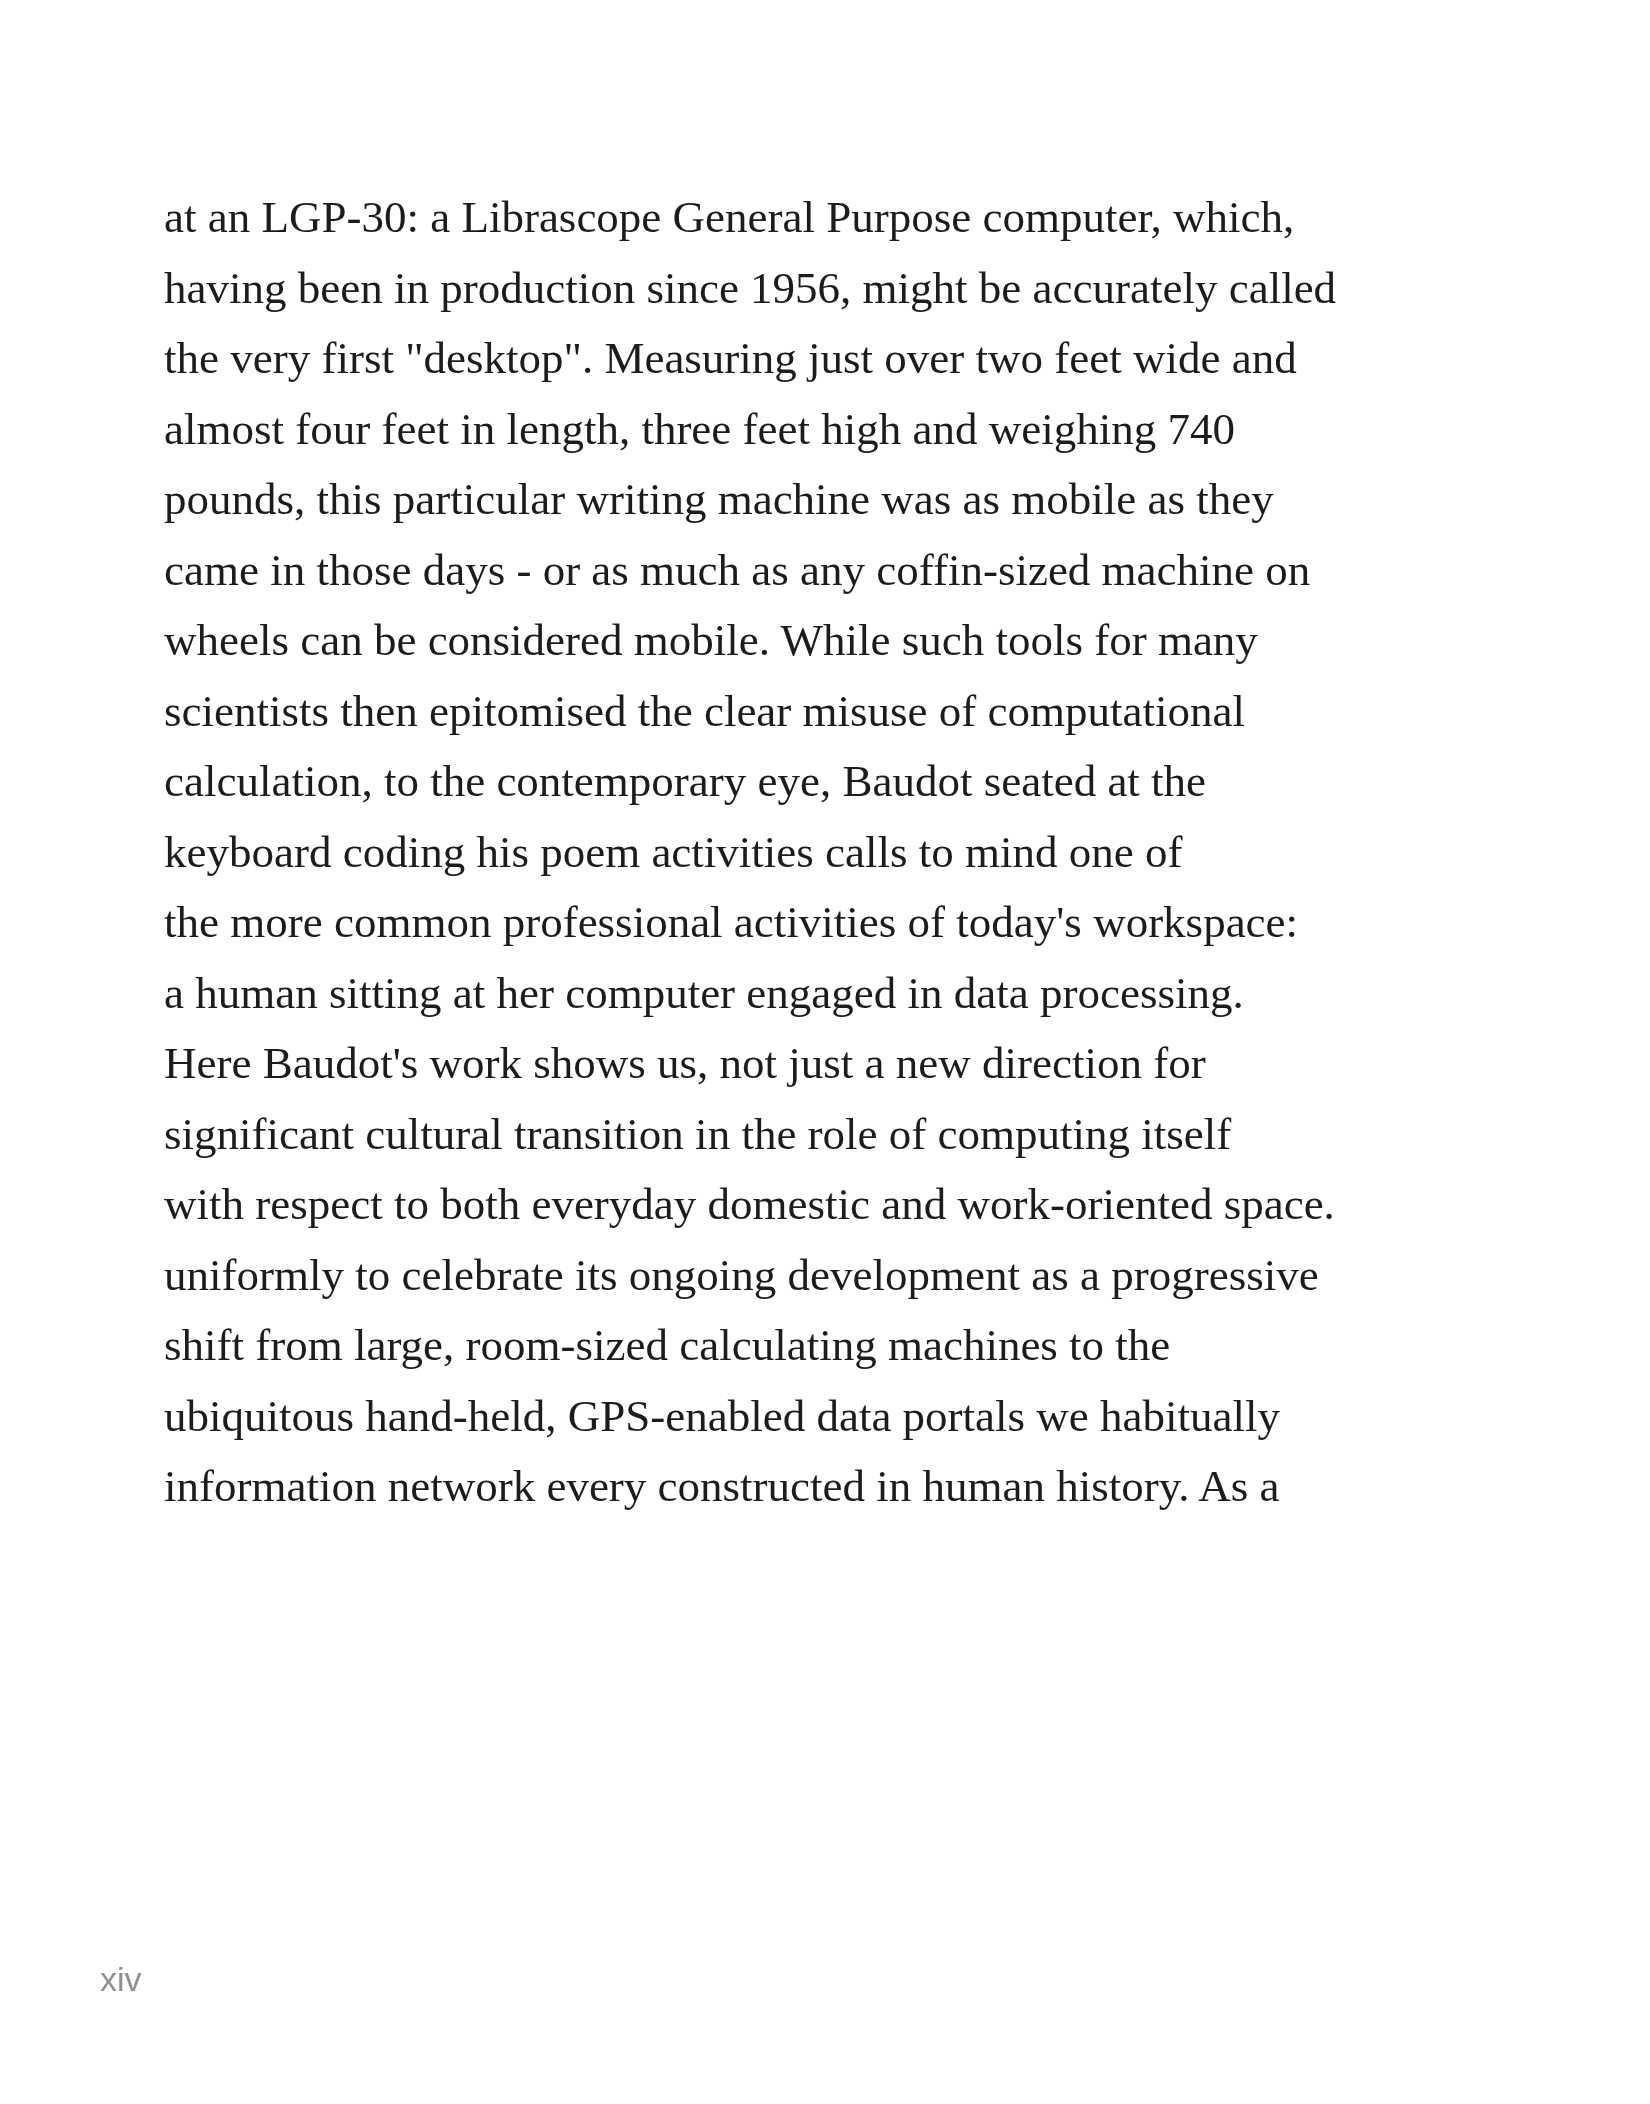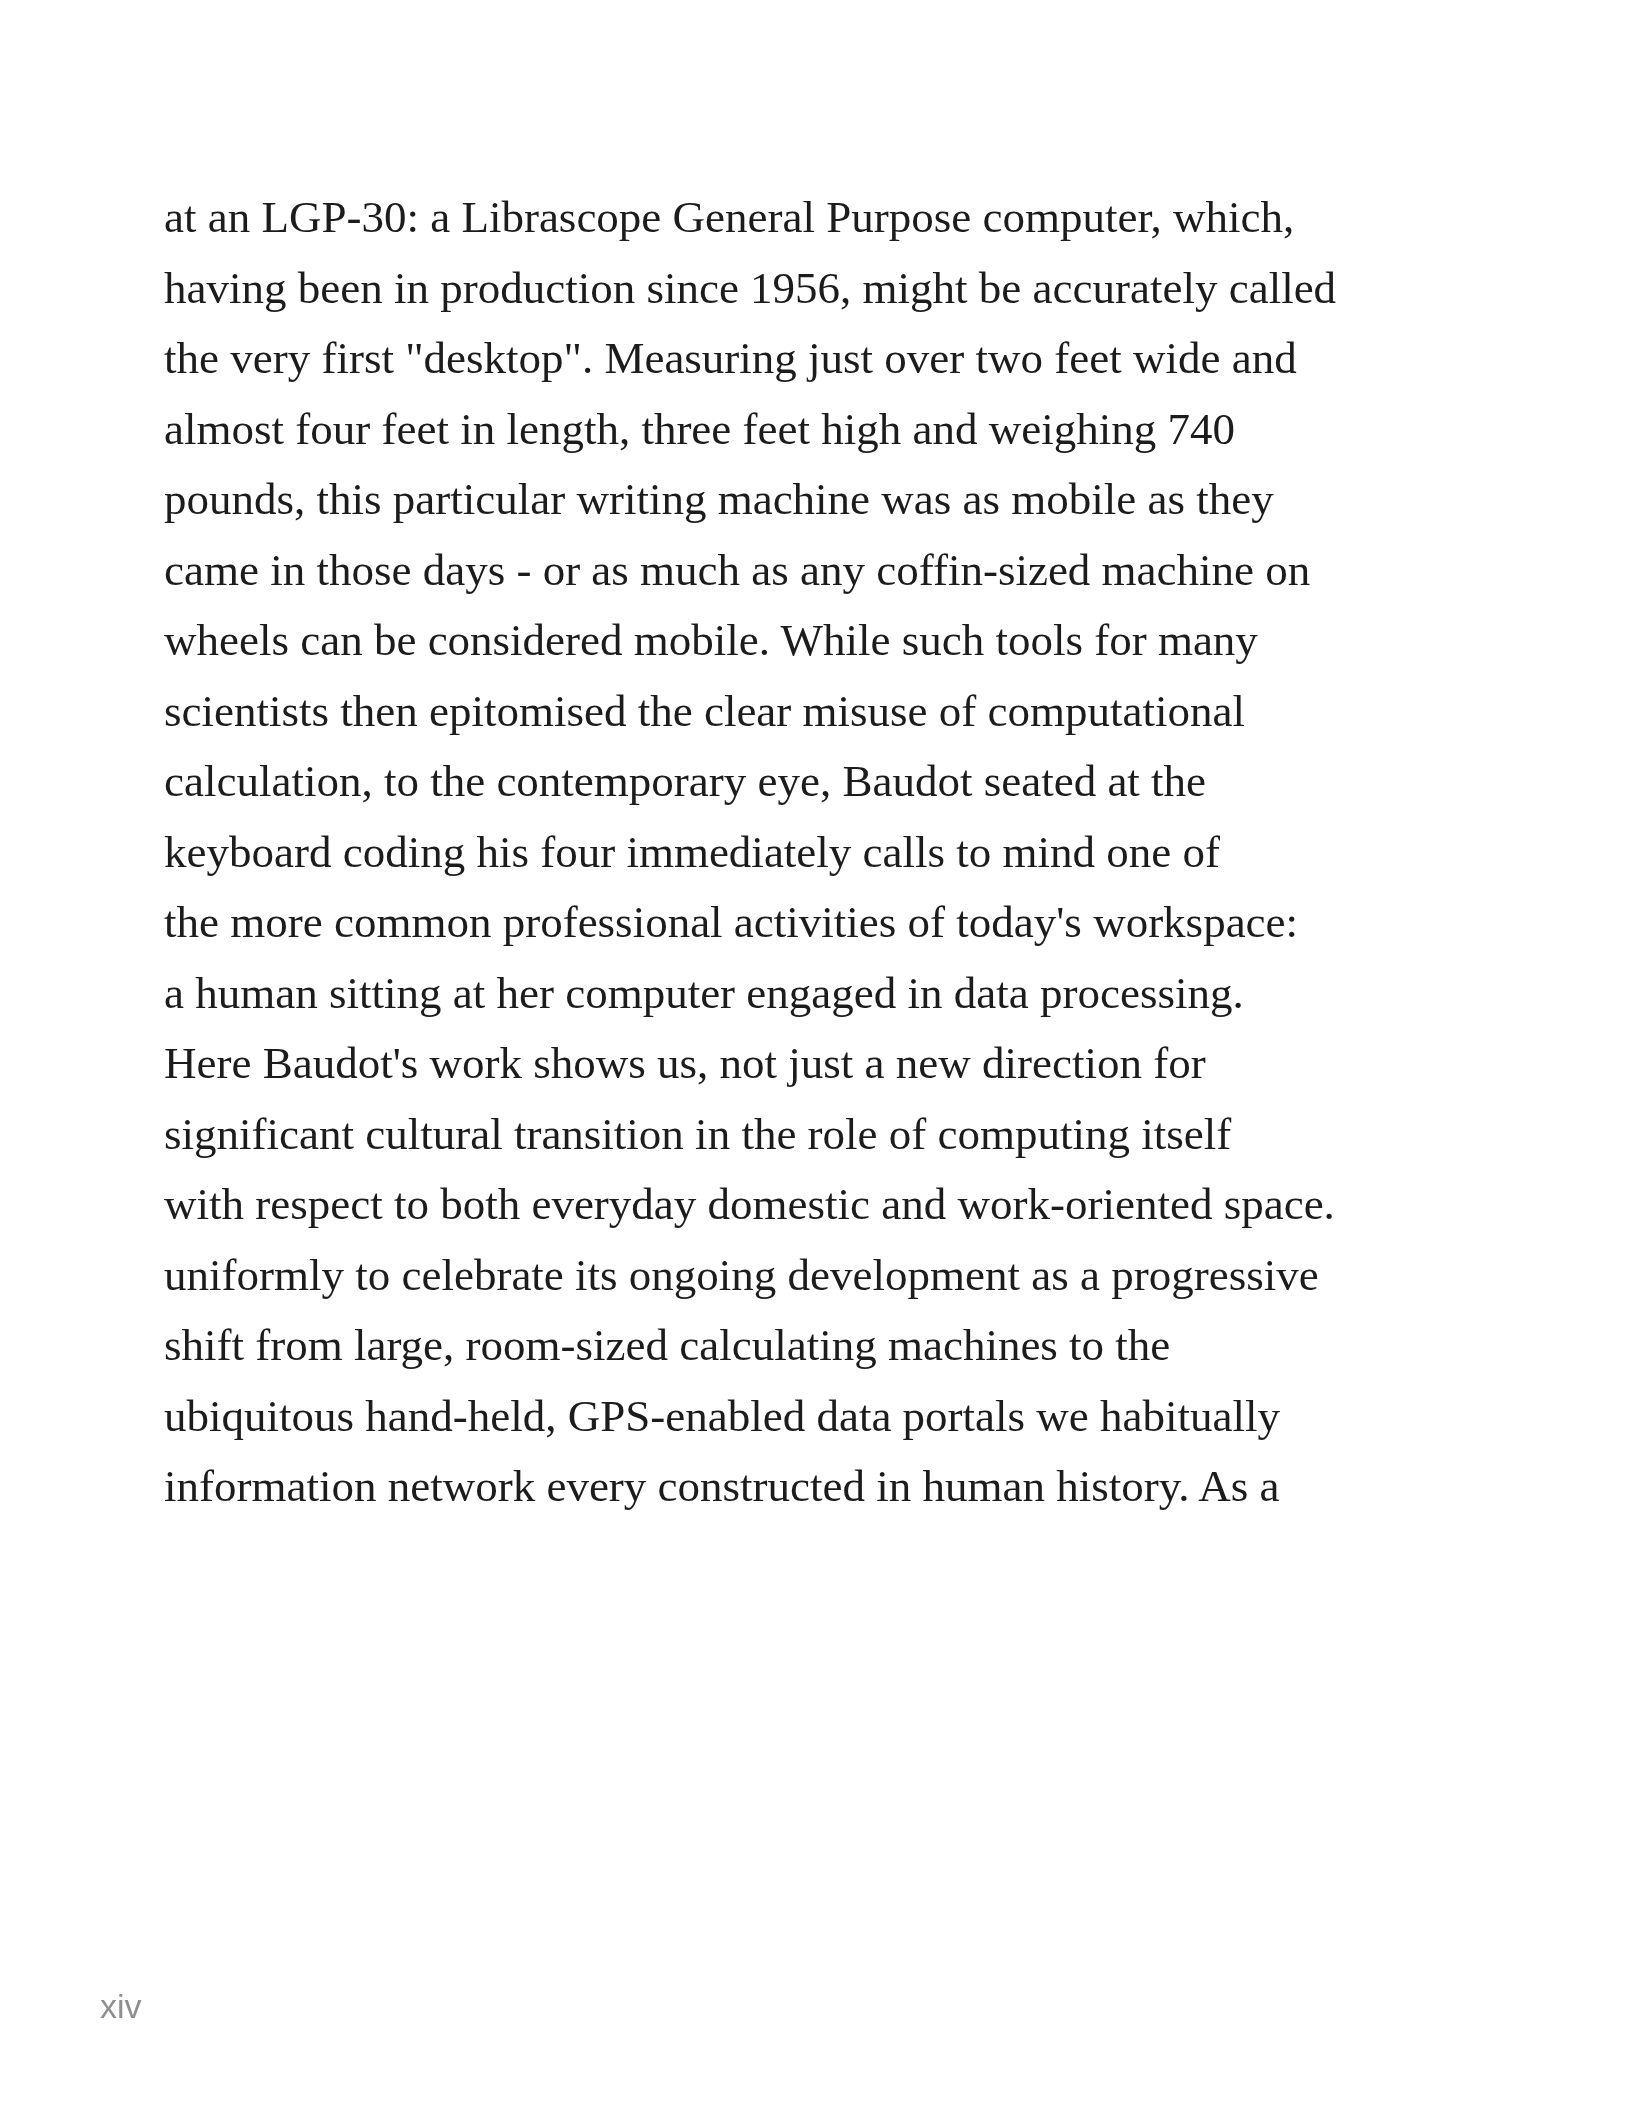"keyboard coding his four immediately" div.line { text: four immediately -> poem activities }
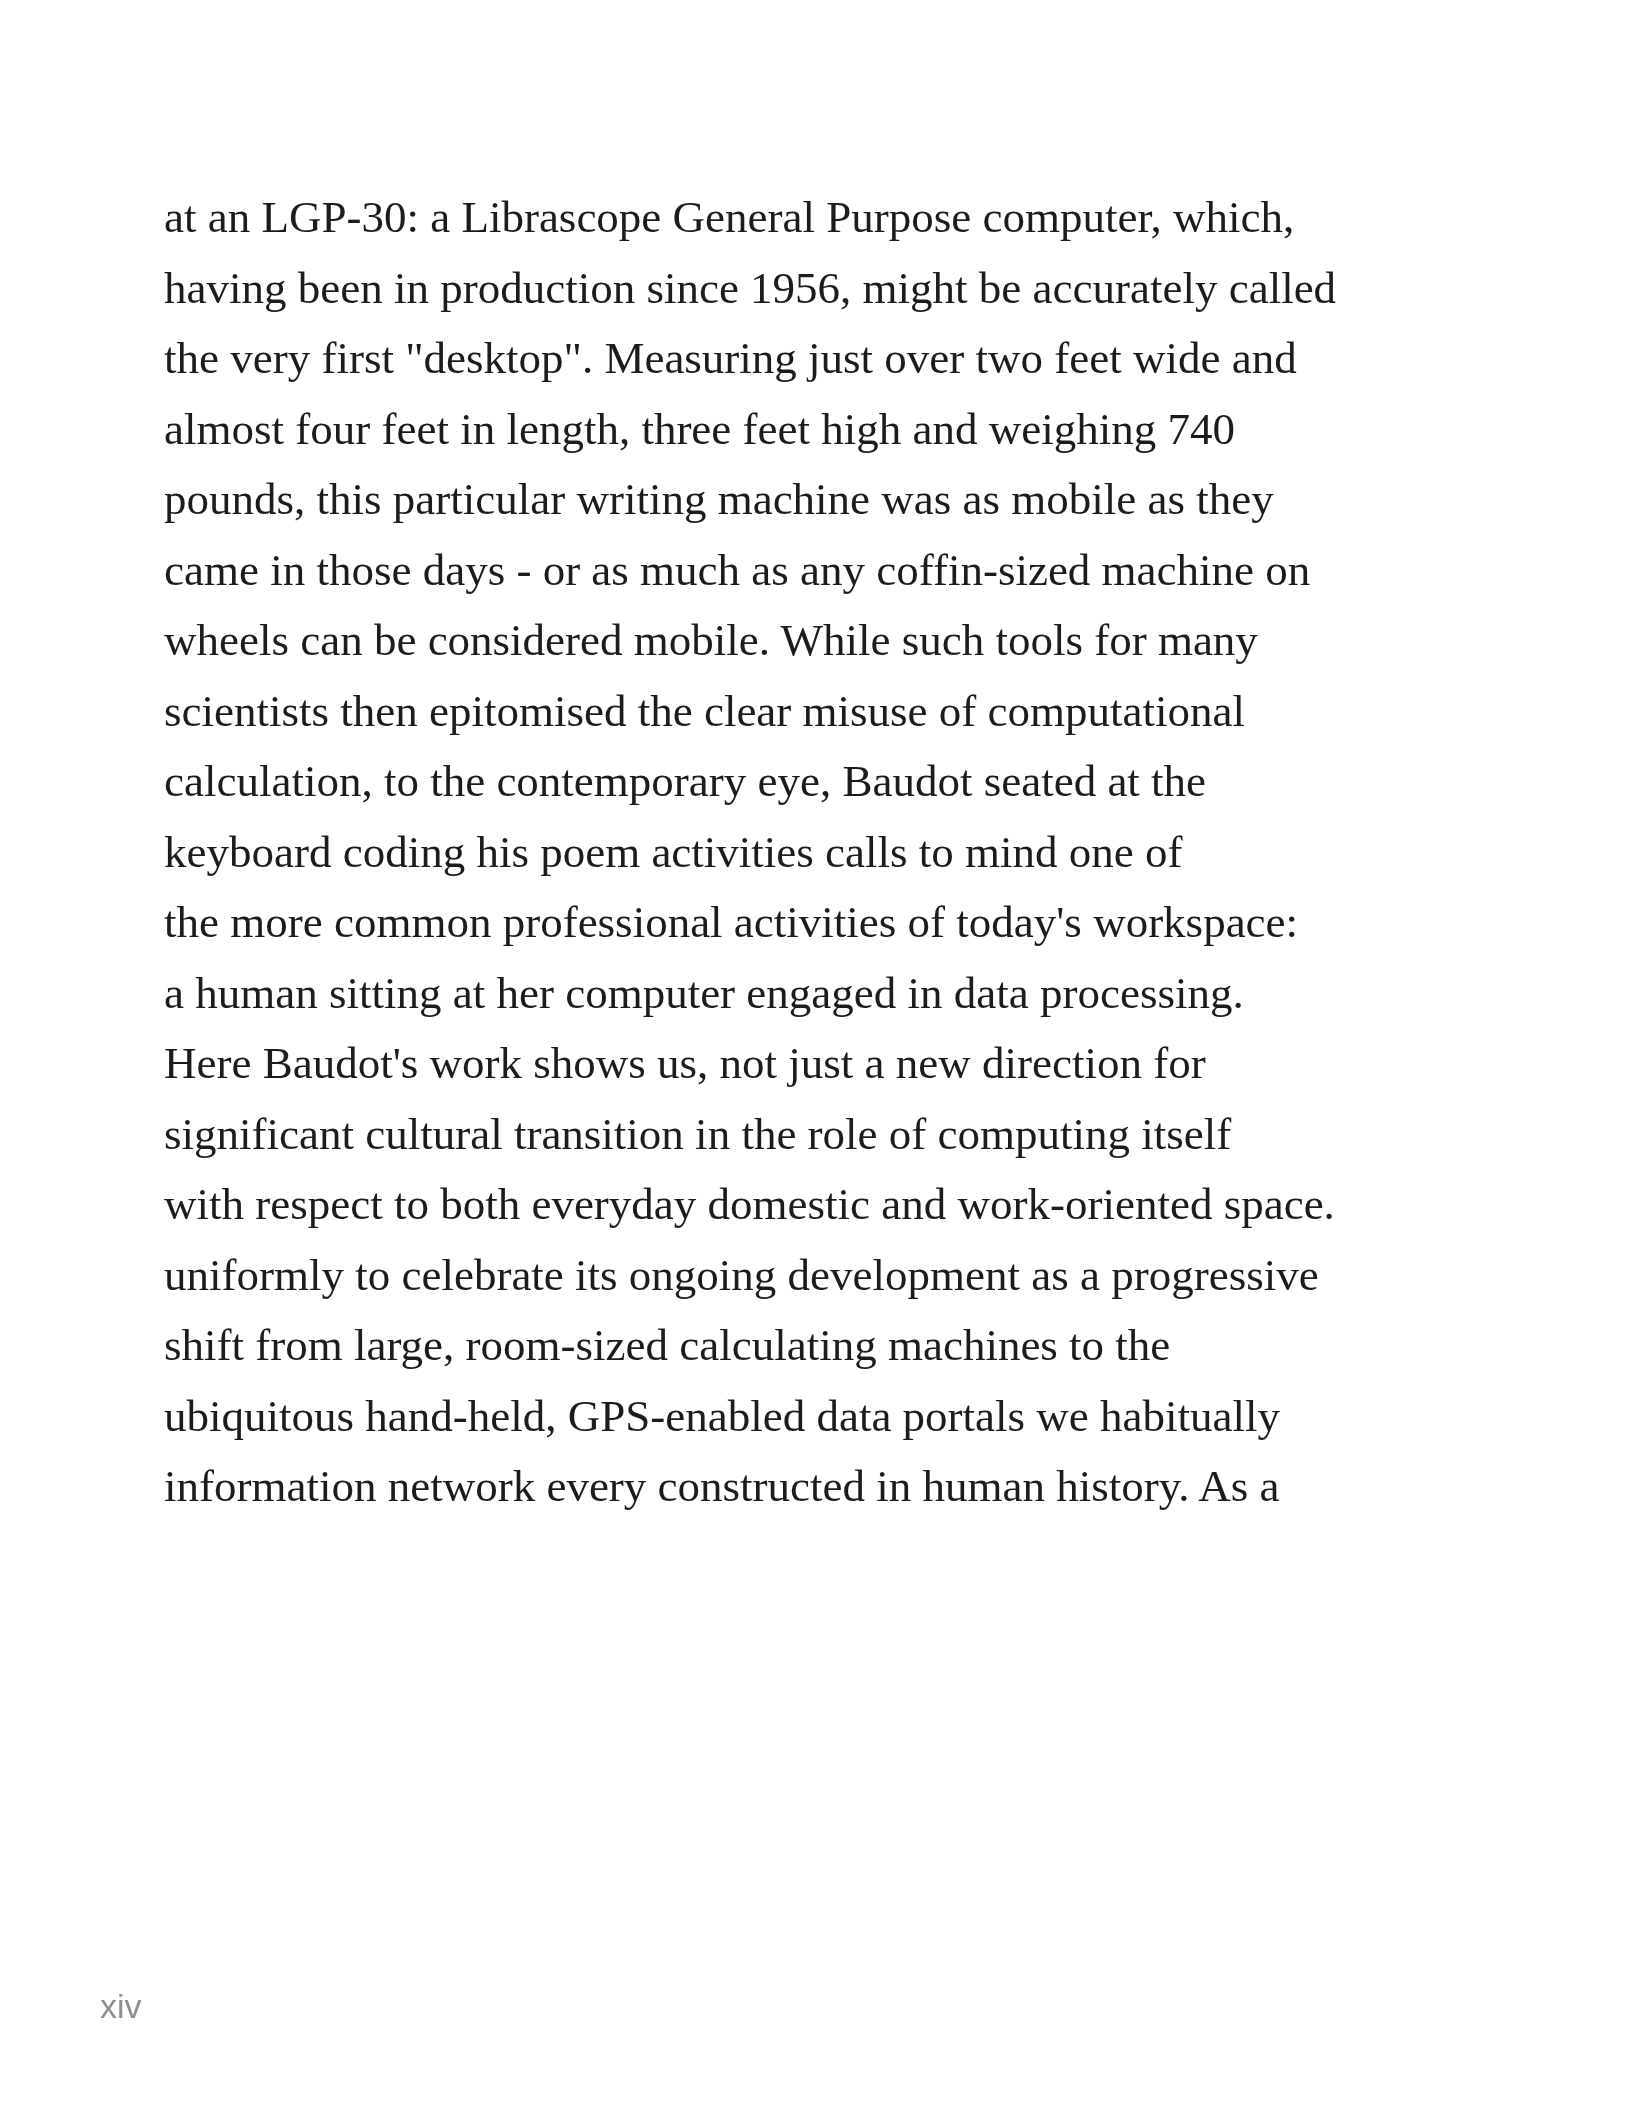"xiv" .page-number { margin-top: 27px -> none }
